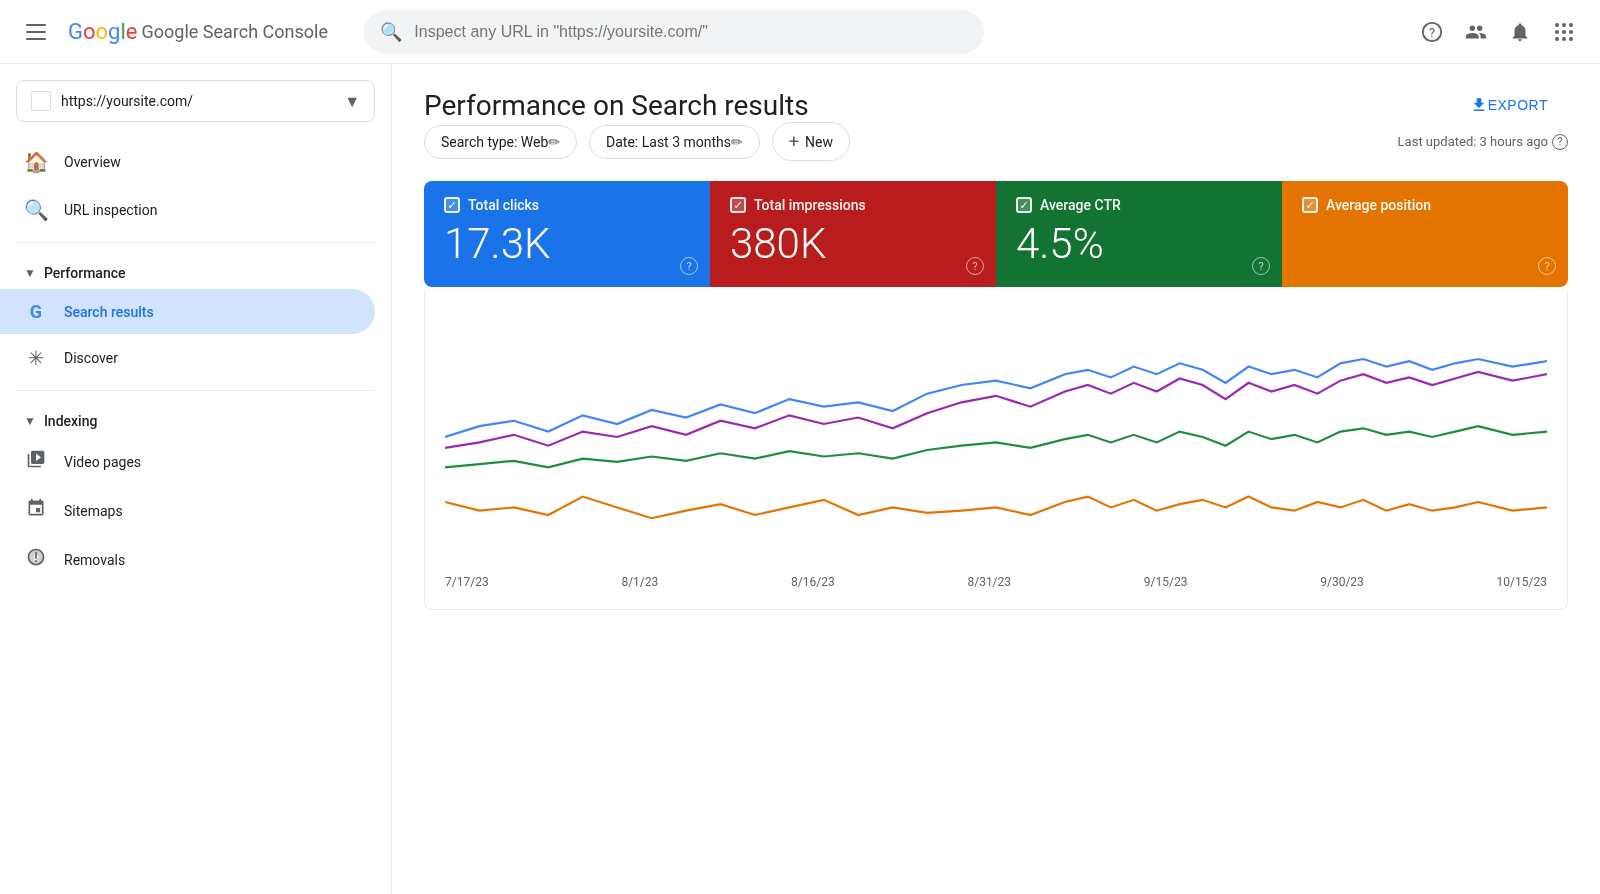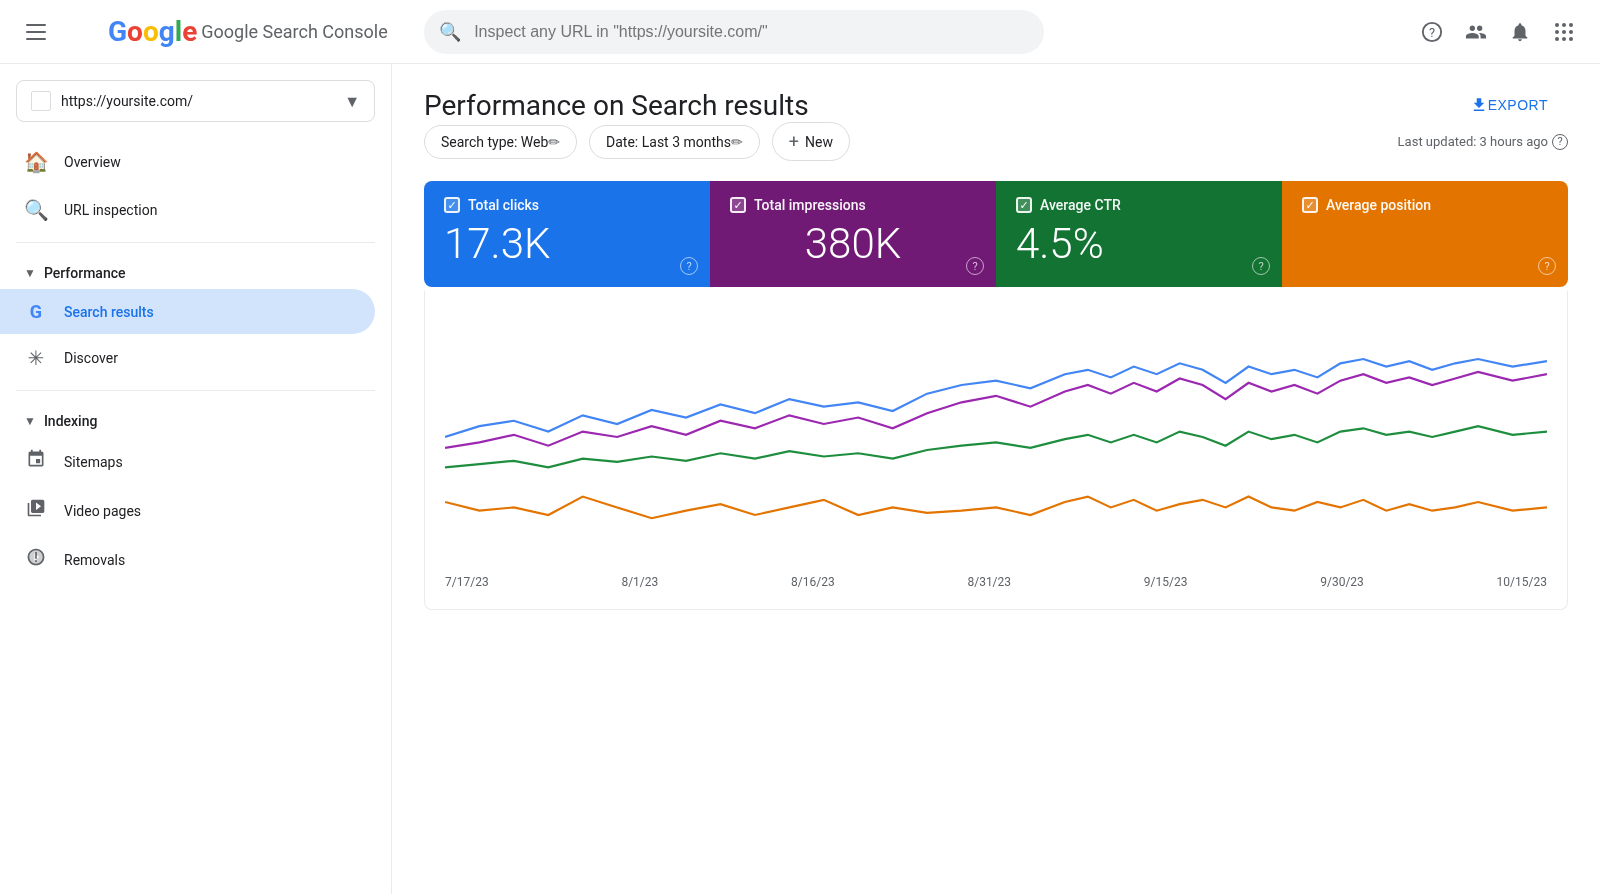"Google" .logo-google { font-size: 28px -> 22px; font-weight: 700 -> 400; margin-left: 40px -> none }
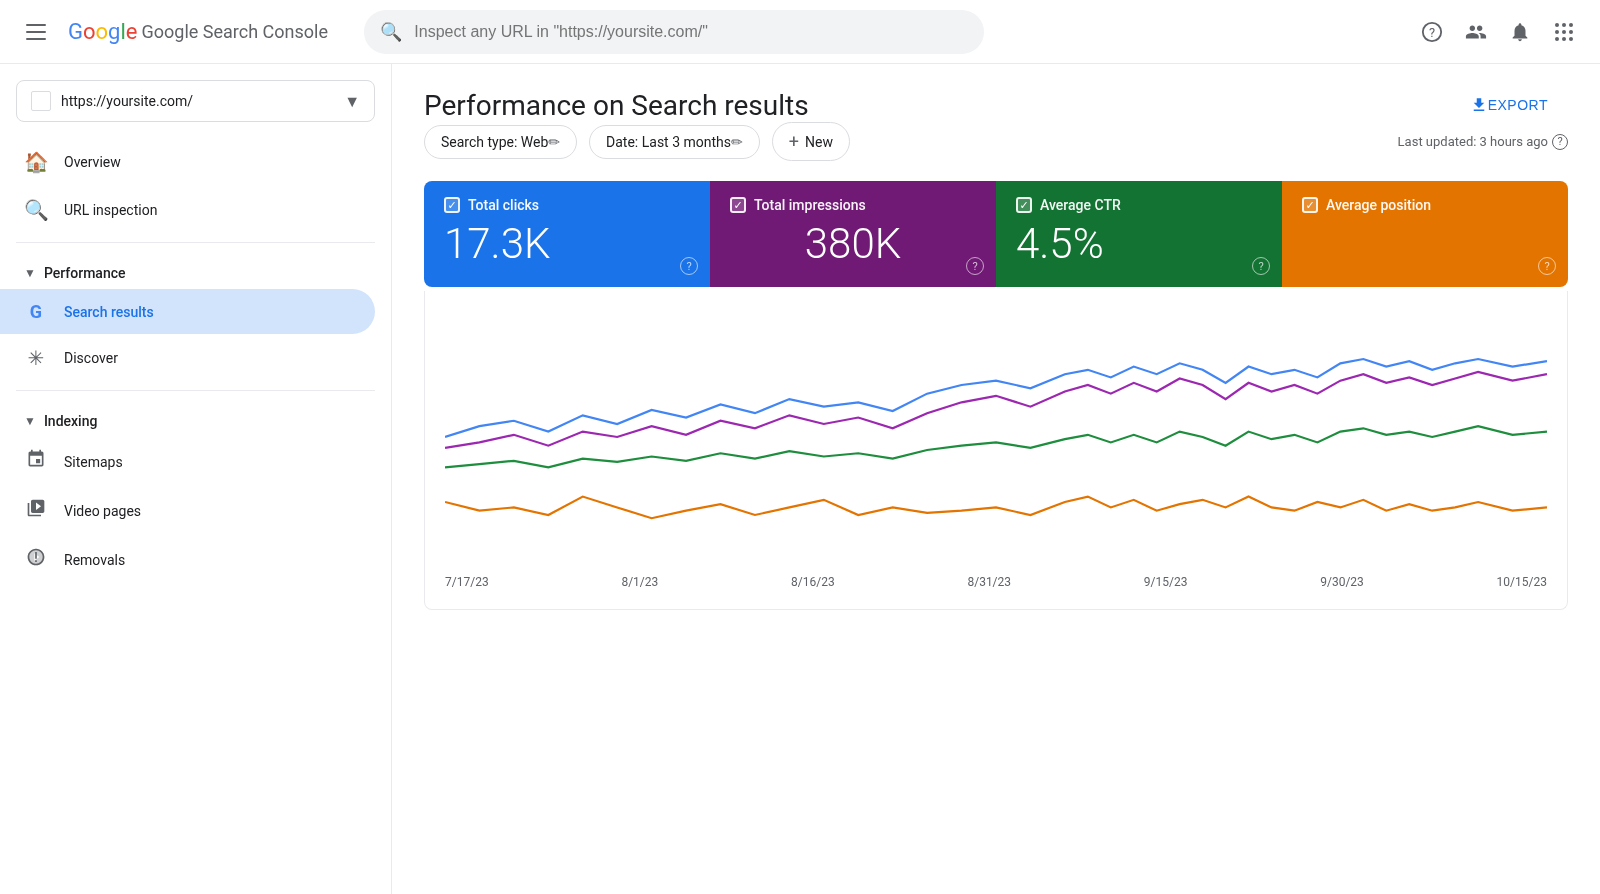"Total impressions" div.metric-card { background: #701a75 -> #b91c1c; text-align: center -> none }
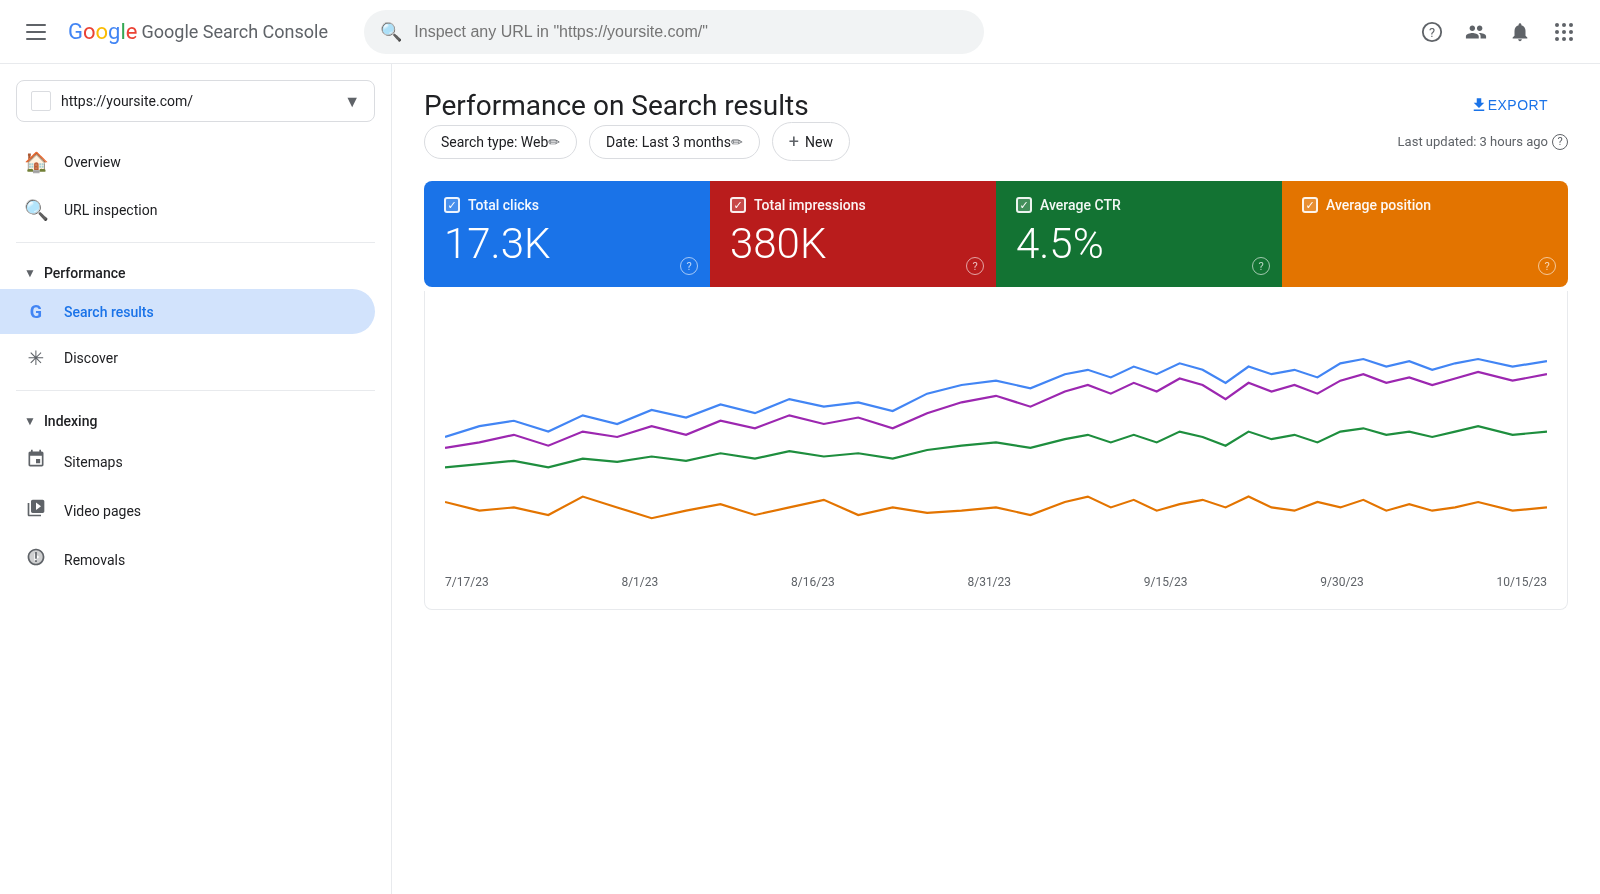"Sitemaps" div.nav-item { order: before "Video pages" -> after "Video pages" }
